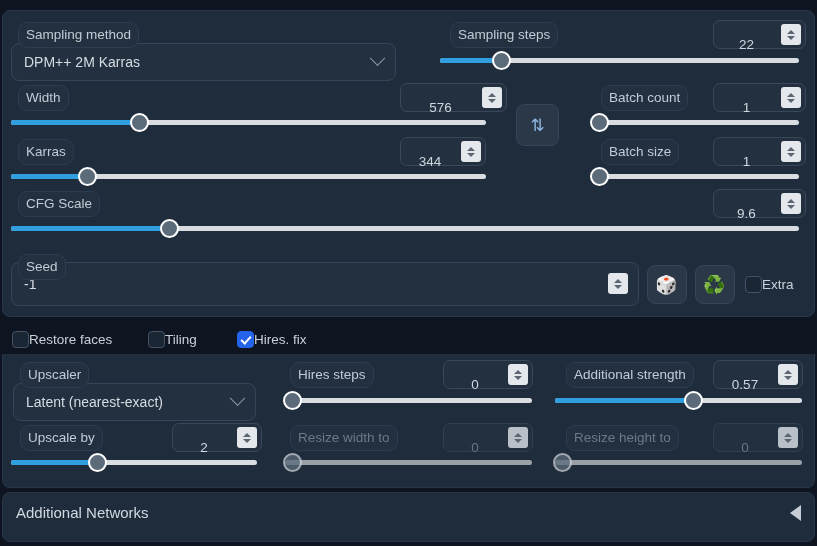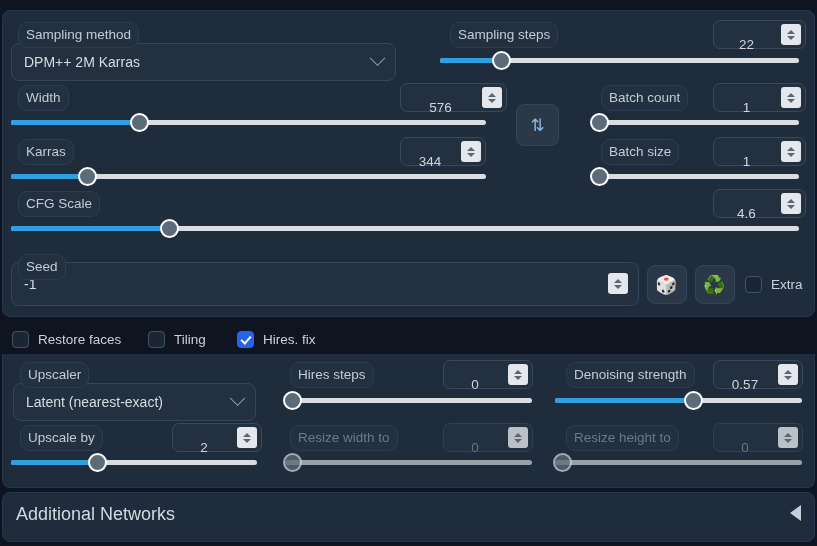"4.6" span.val { text: 4.6 -> 9.6 }
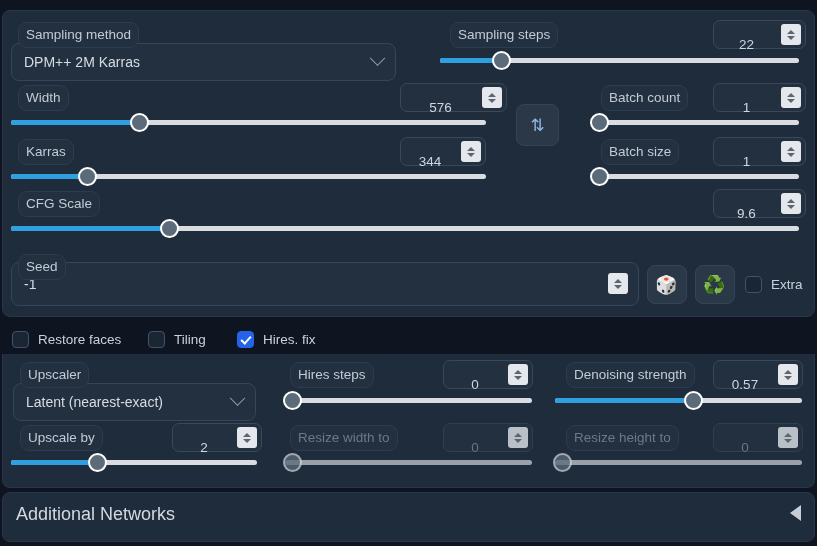"Extra" .cbwrap { gap: 9px -> none }
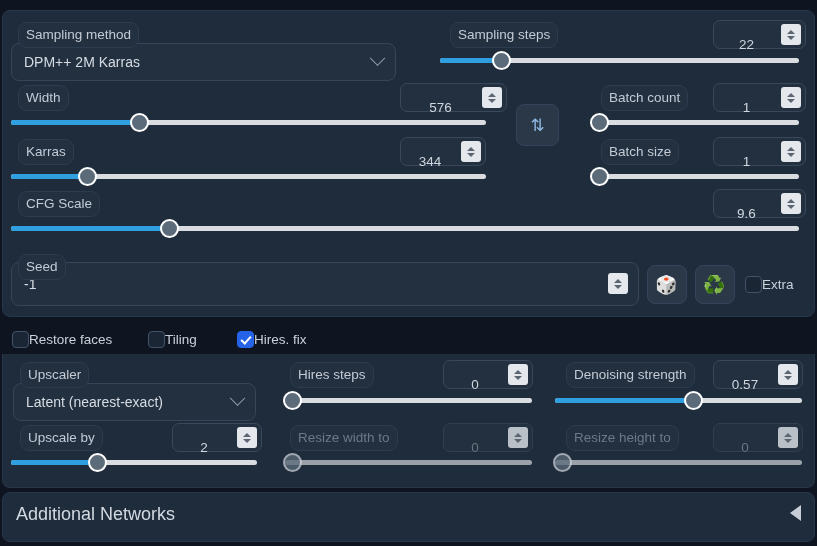"Denoising strength" div.lbl { text: Denoising -> Additional }
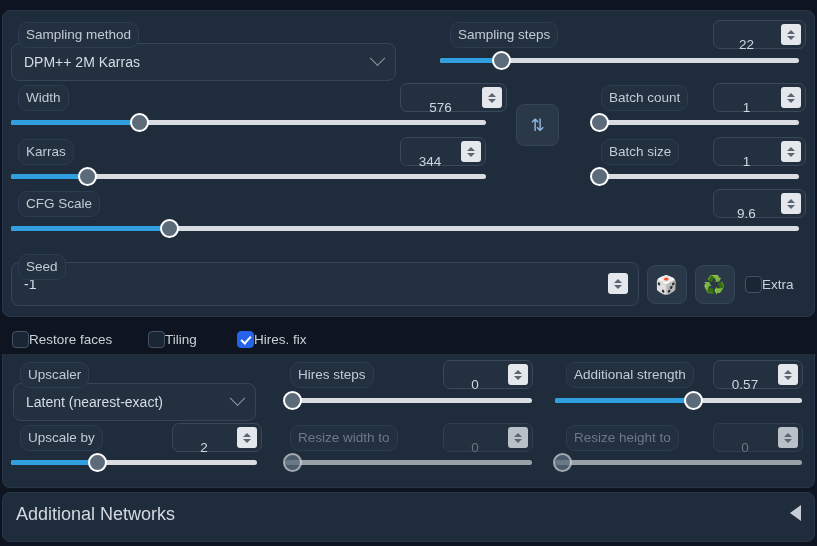"Additional Networks" .acc-title { font-size: 18px -> 15px }
